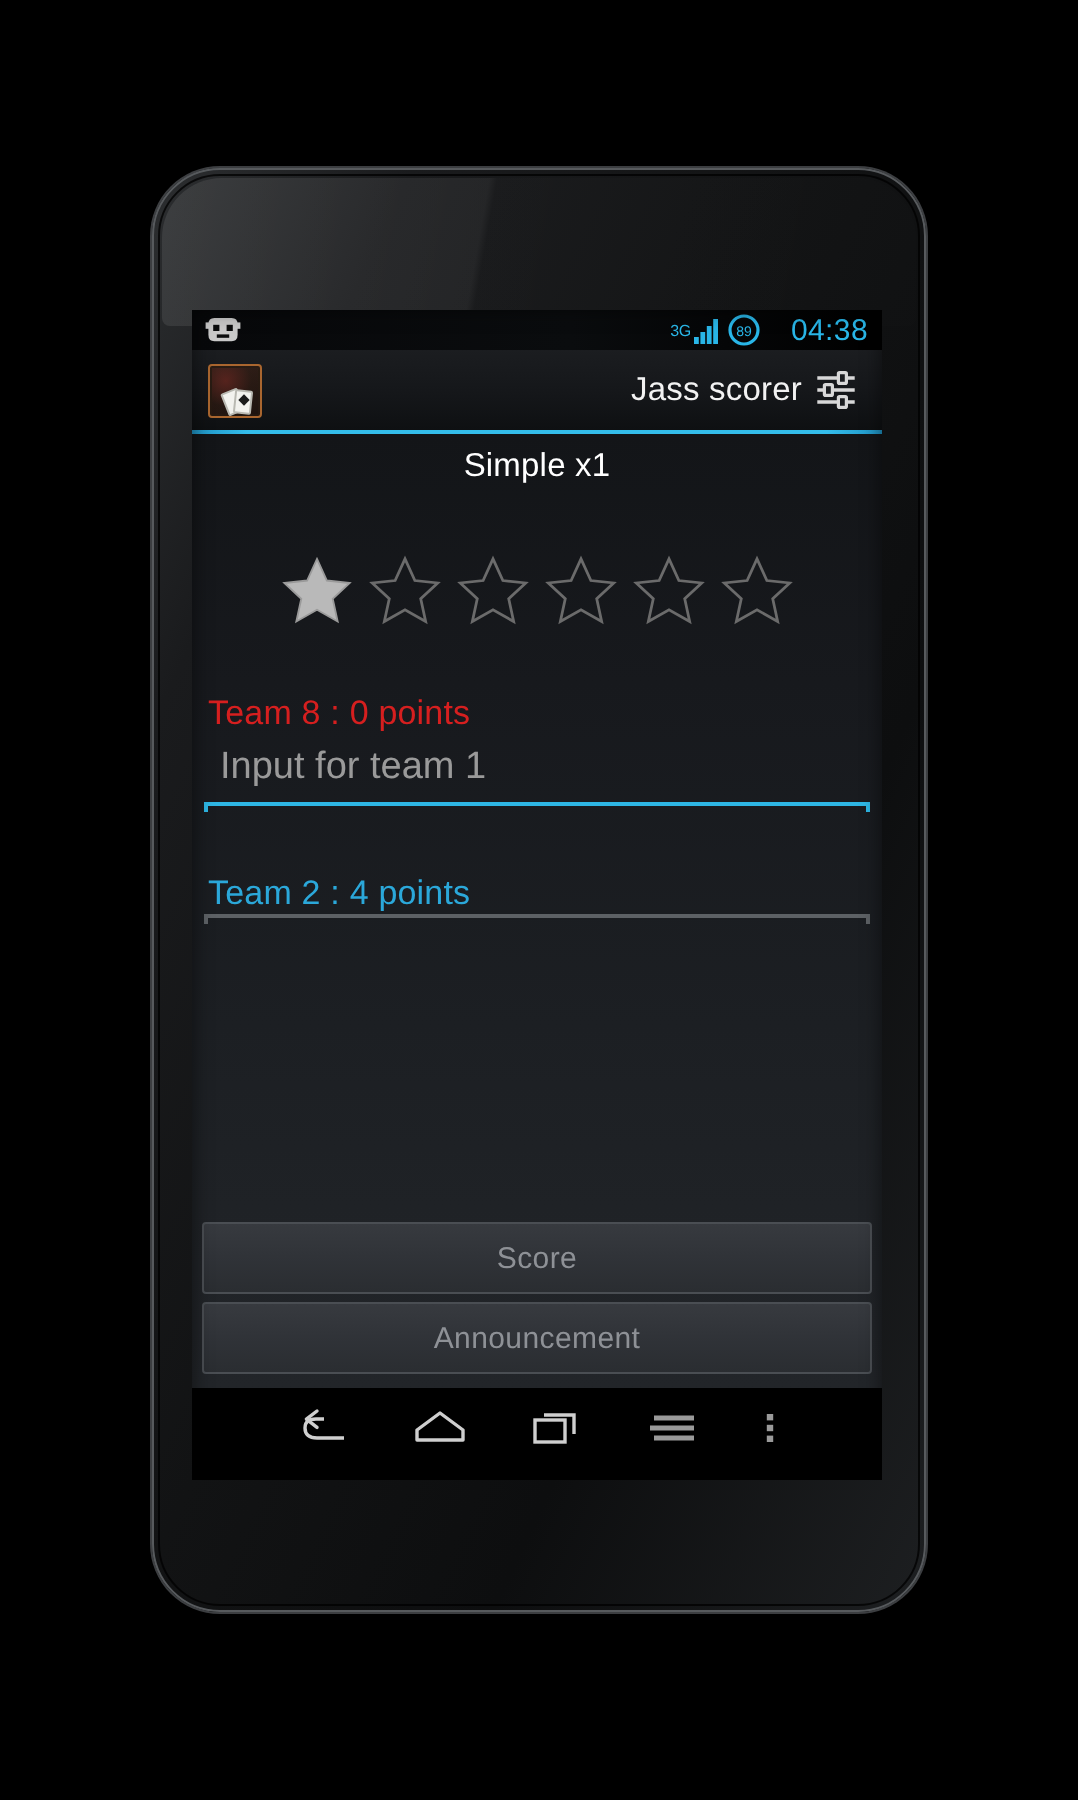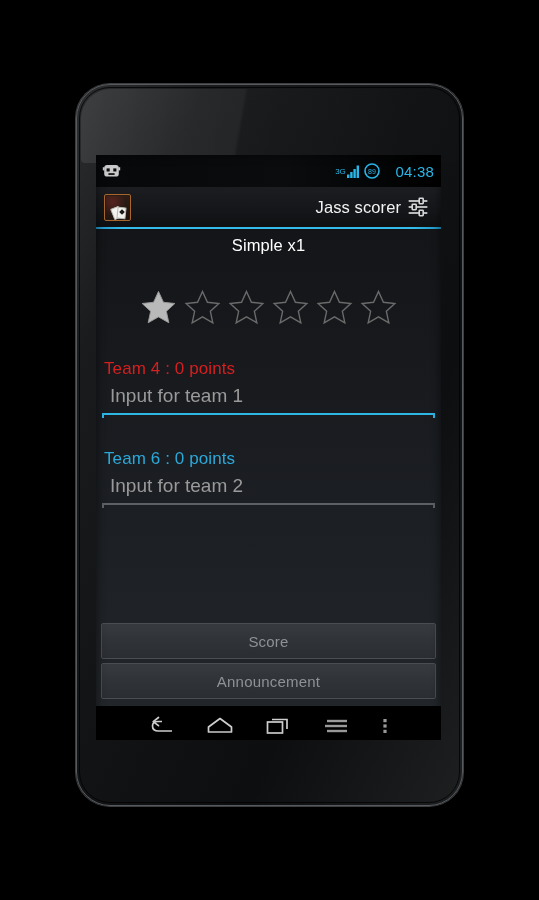"3G" .status-bar { height: 32px -> 20px }
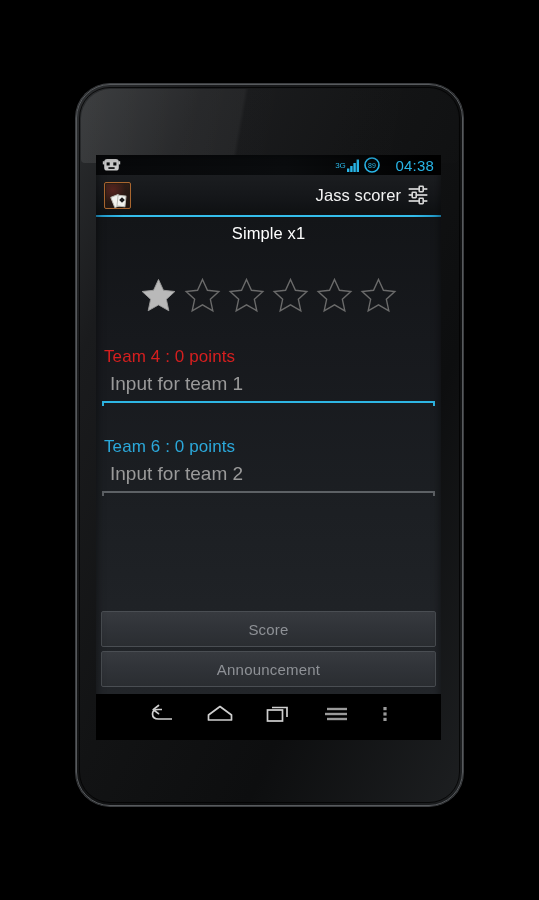"Team 4 : 0 points" div.team-label { text: 4 -> 8 }
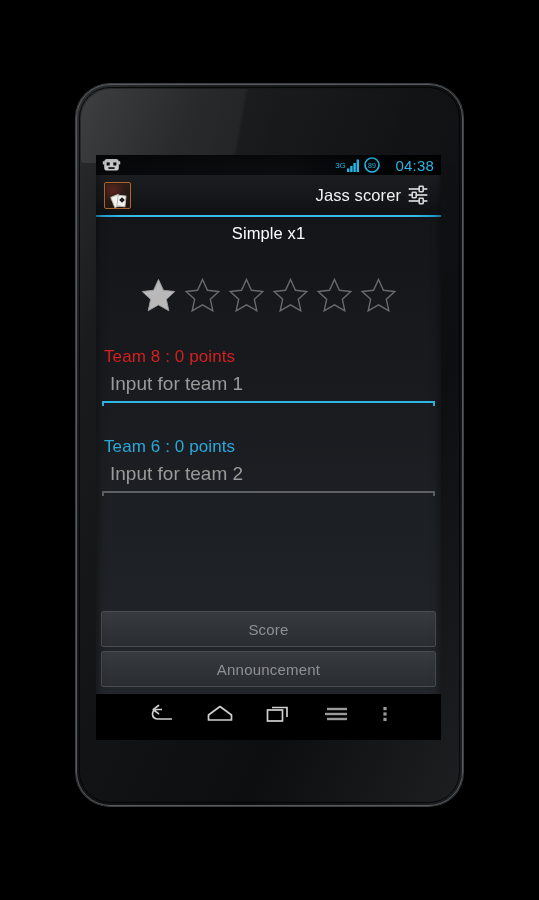"Team 6 : 0 points" div.team-label { text: 6 : 0 -> 2 : 4 }
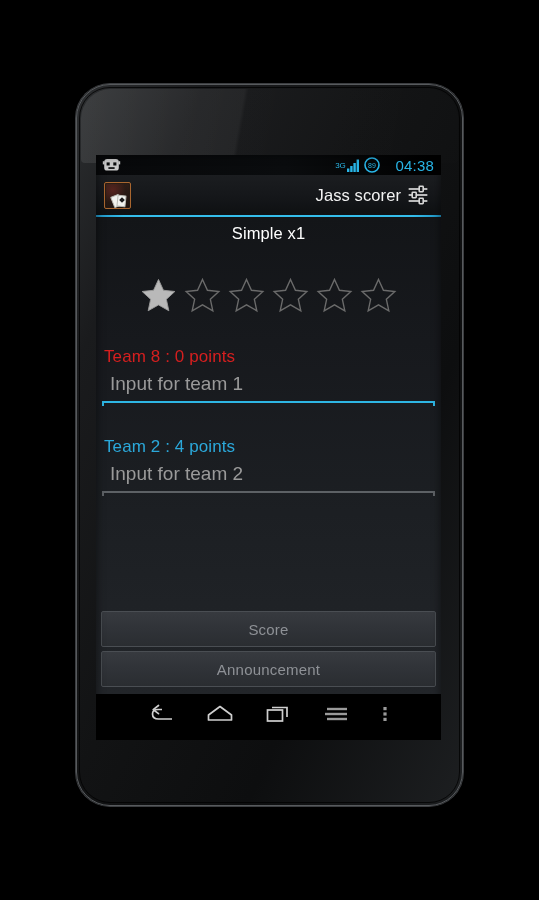"Input for team 2" input.team-input { html: <input> -> none }
